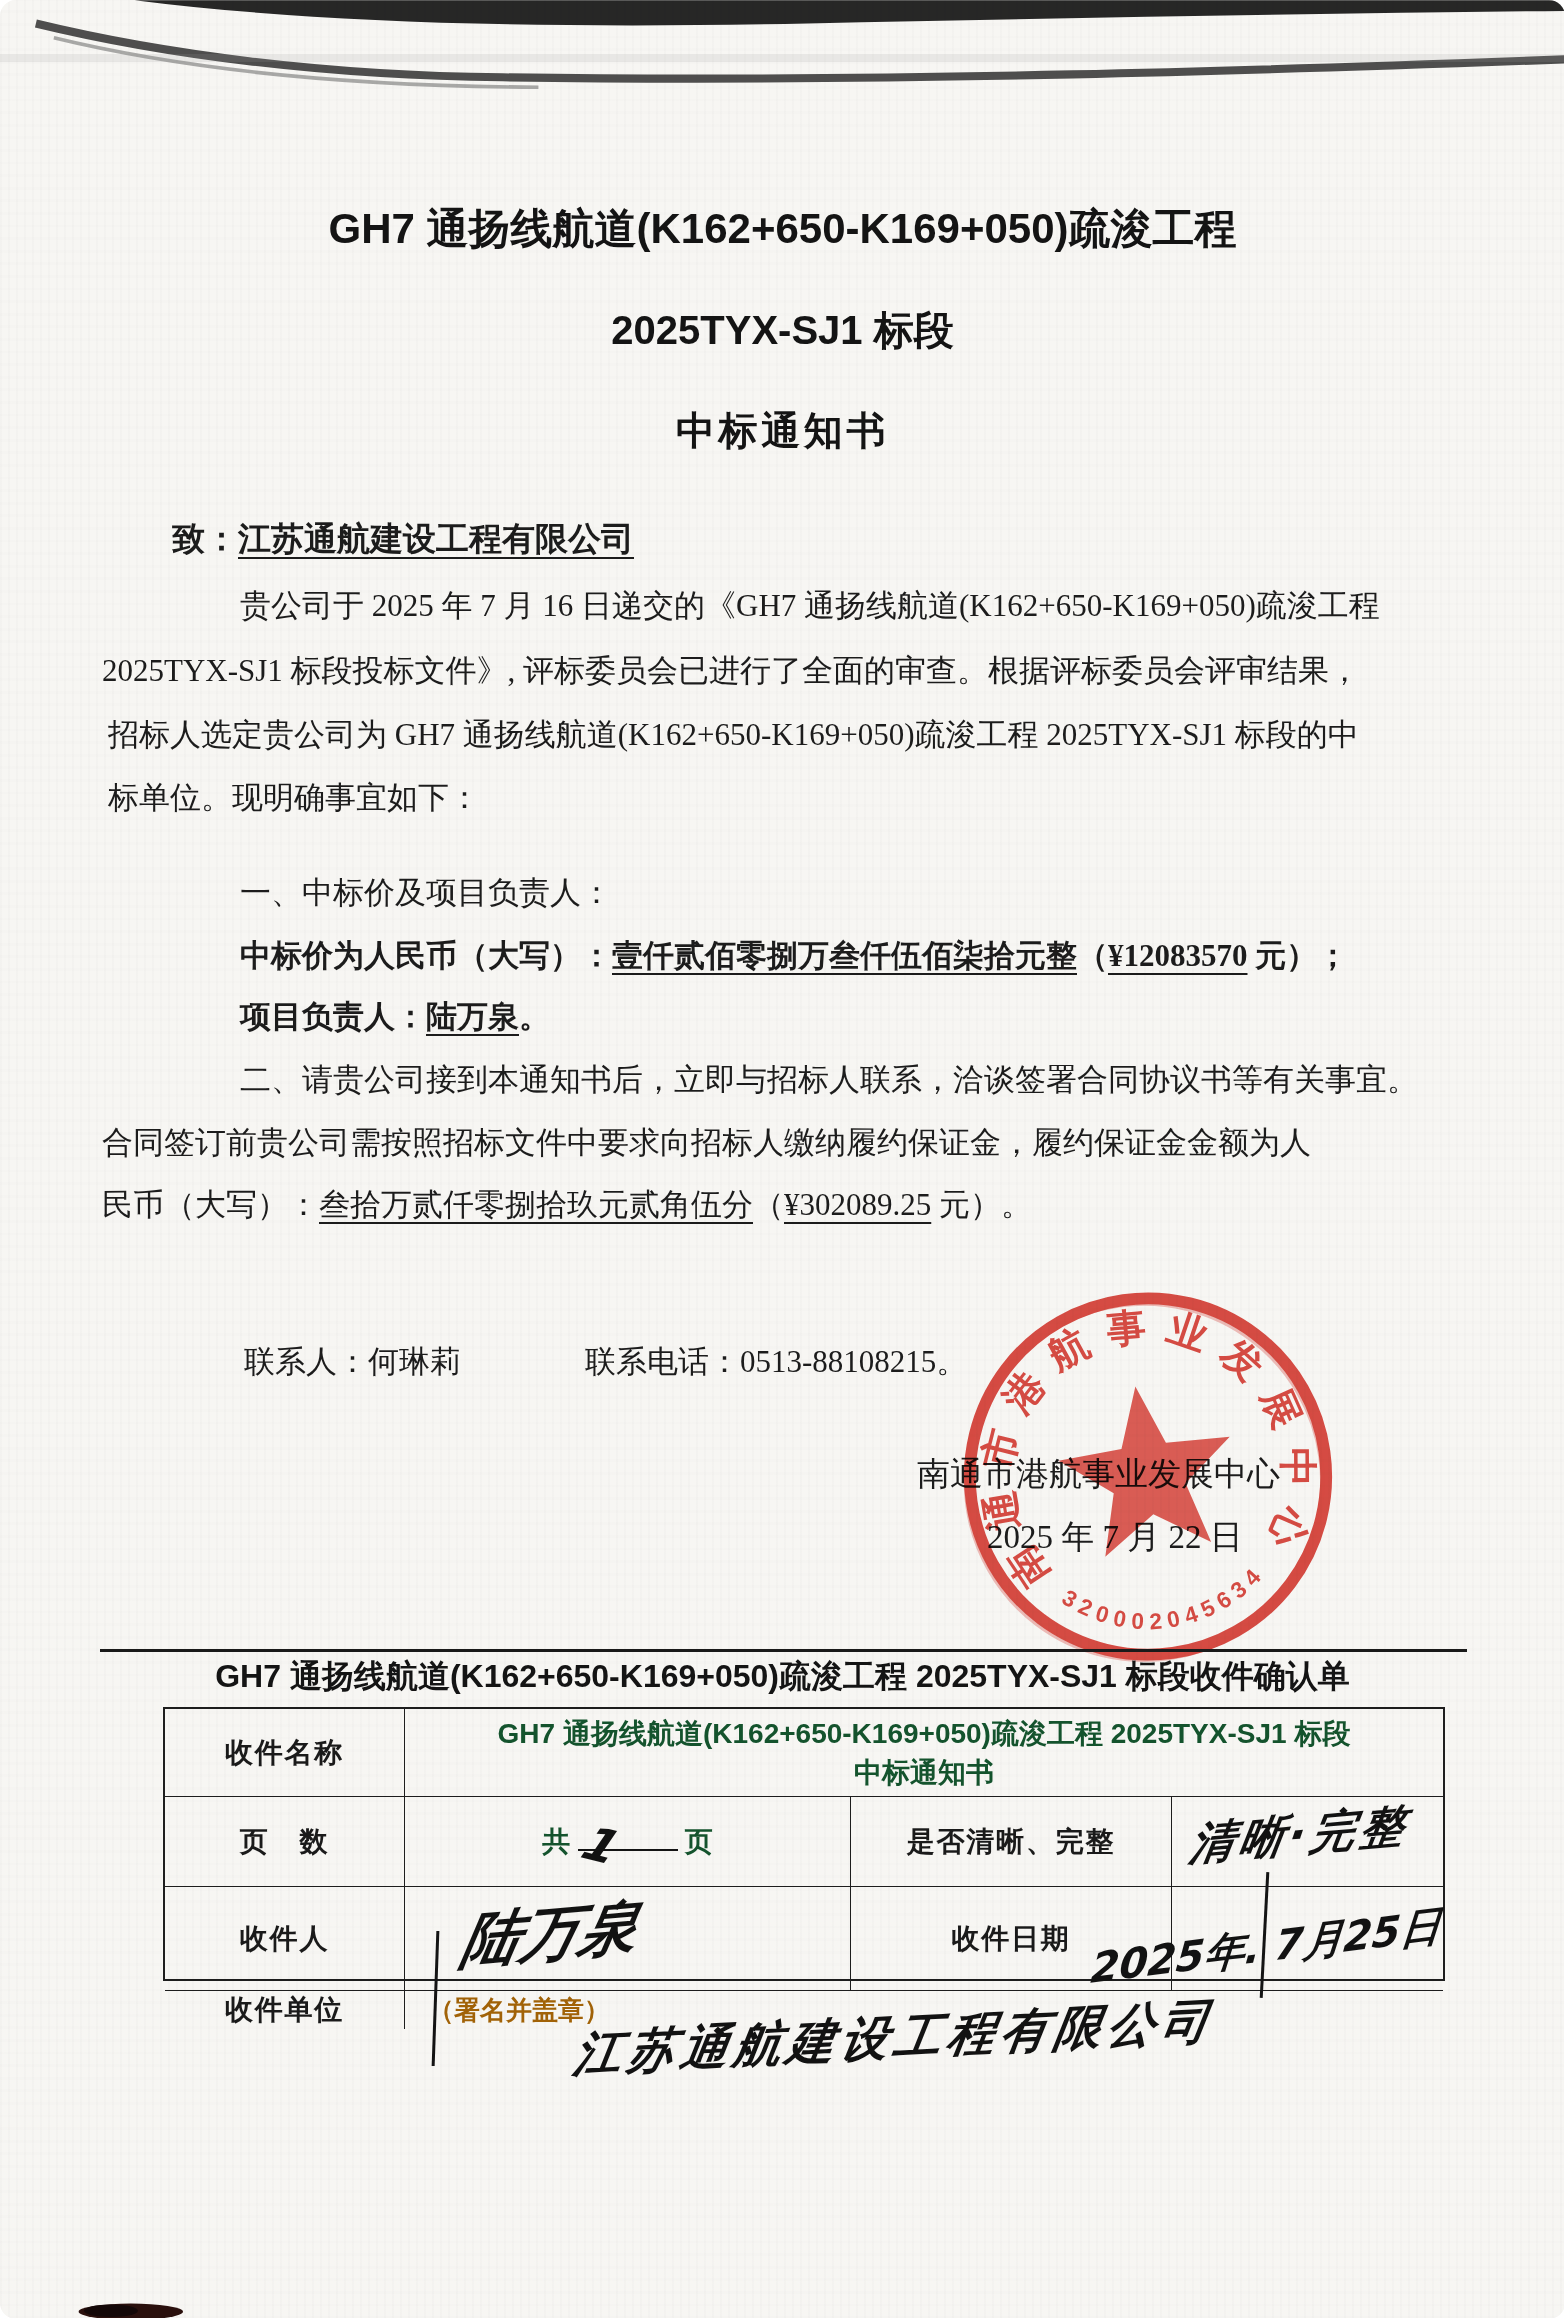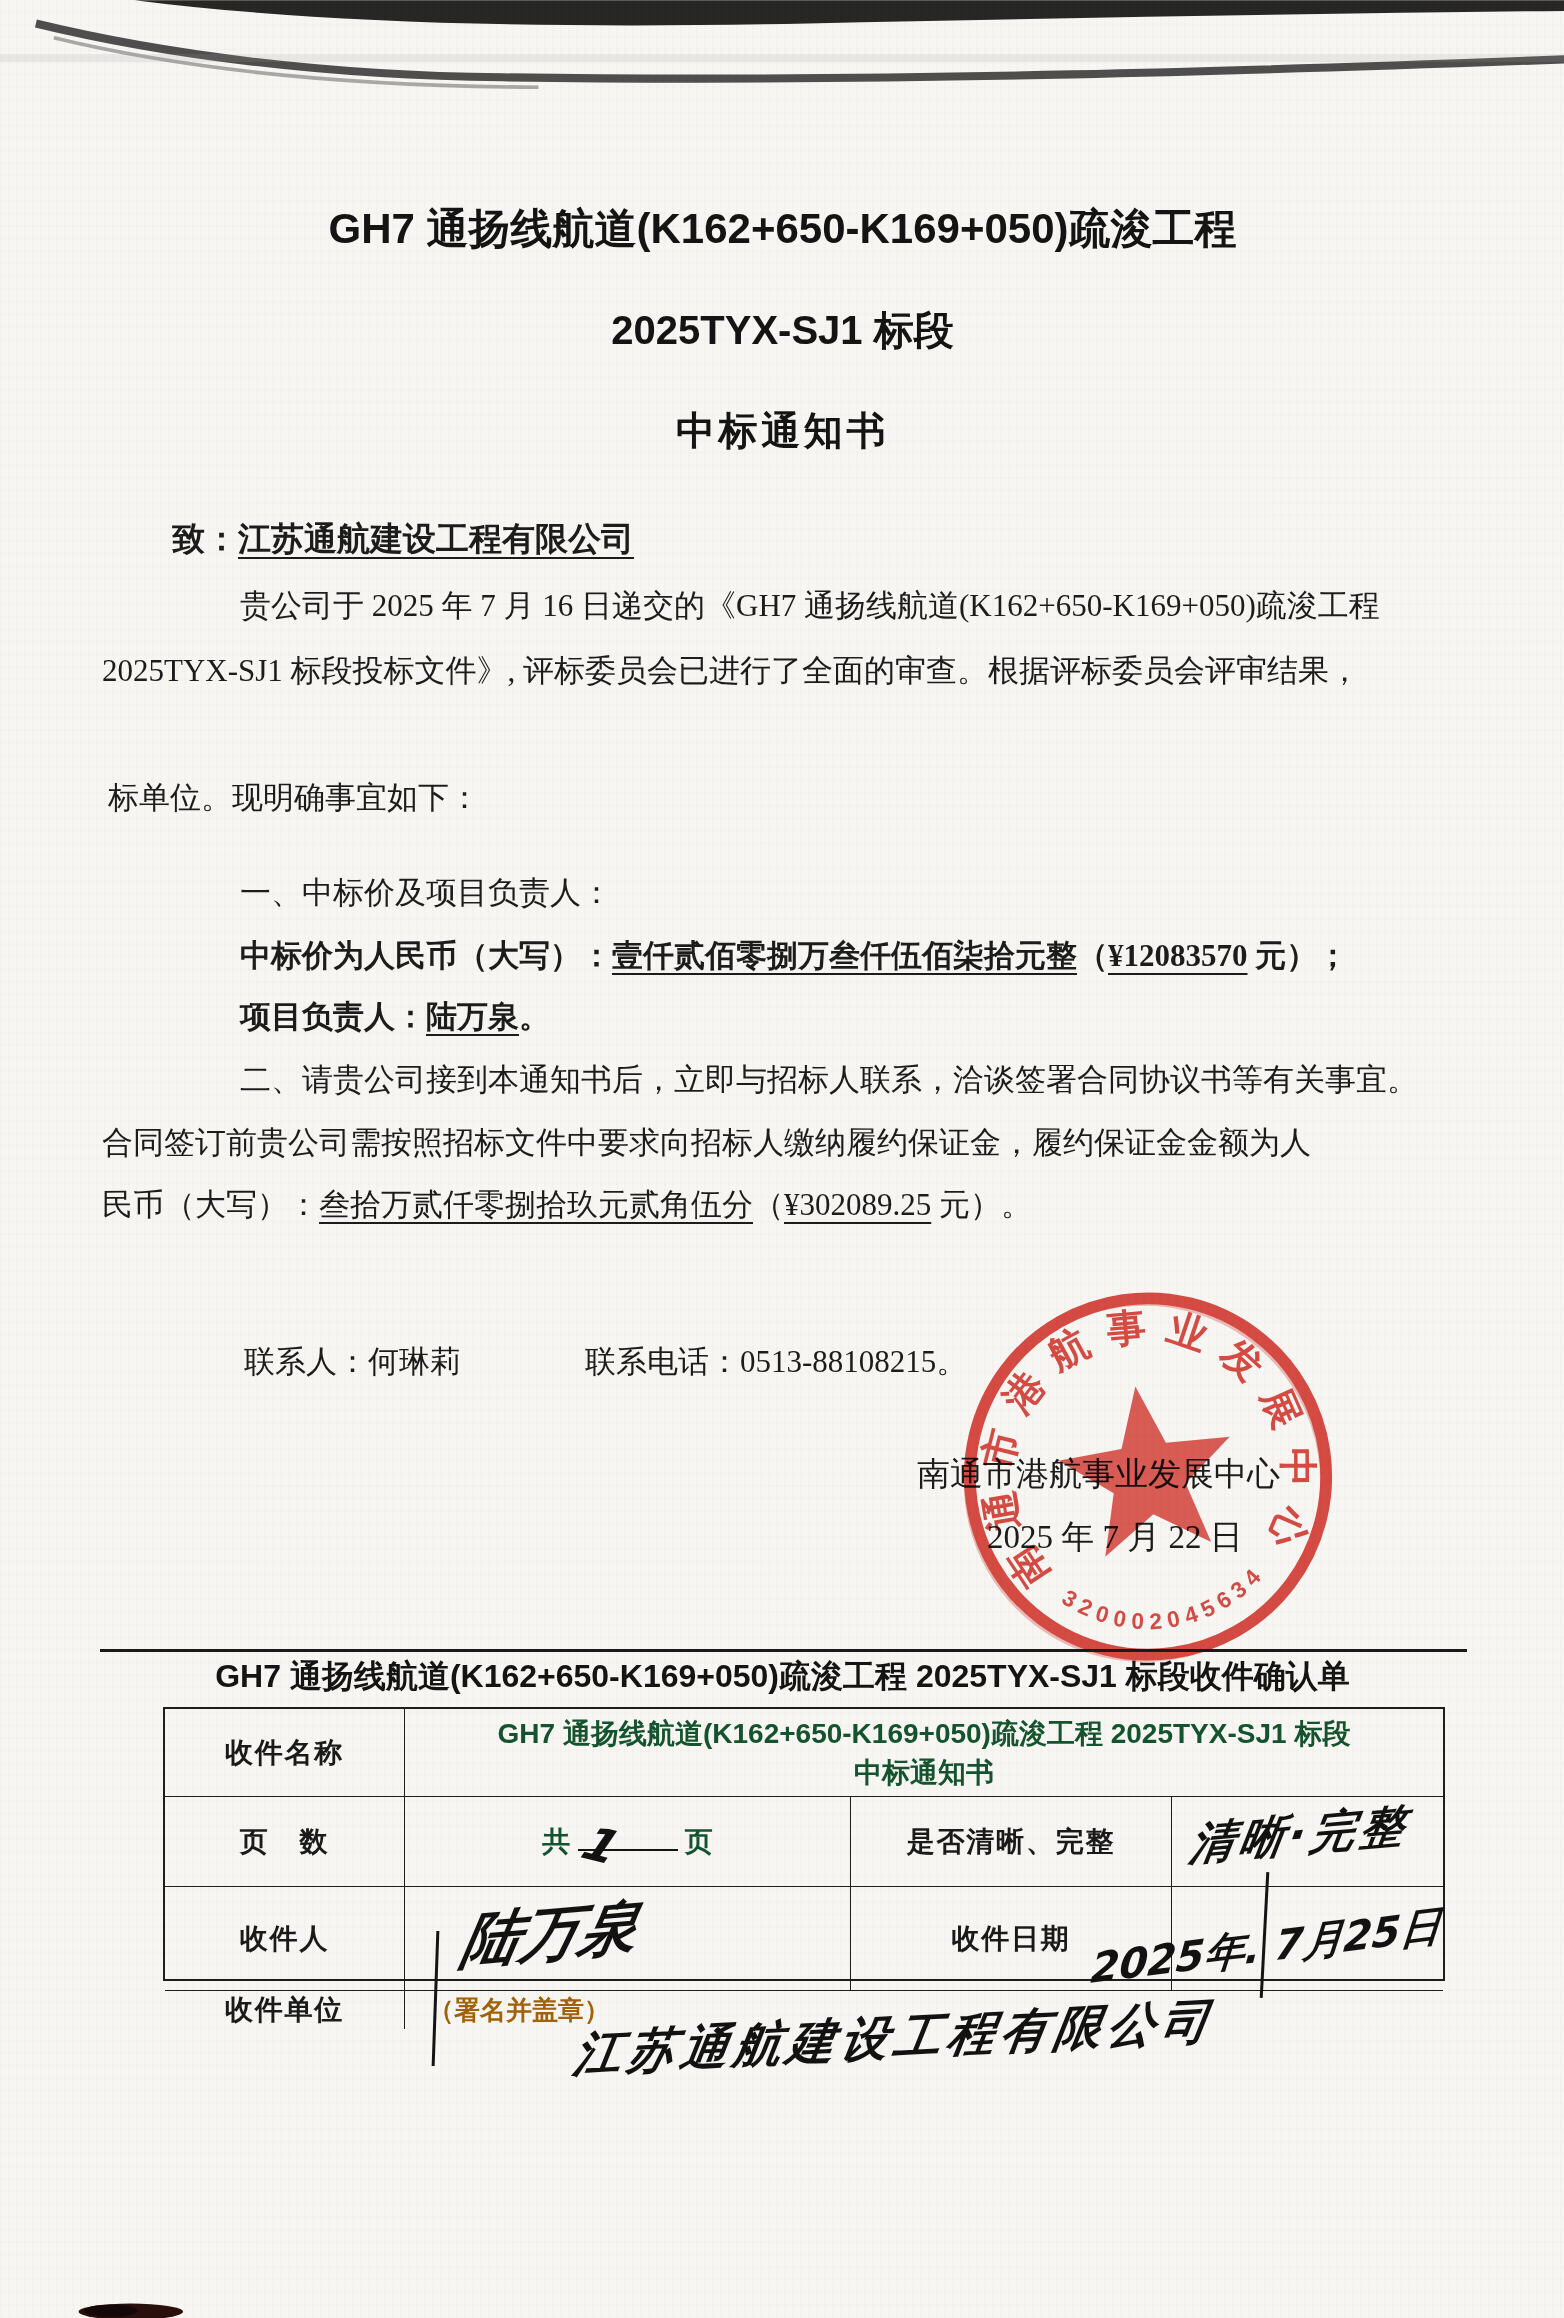"GH7 通扬线航道(K162+650-K169+050)疏浚工程" .page { border-radius: none -> 16px }
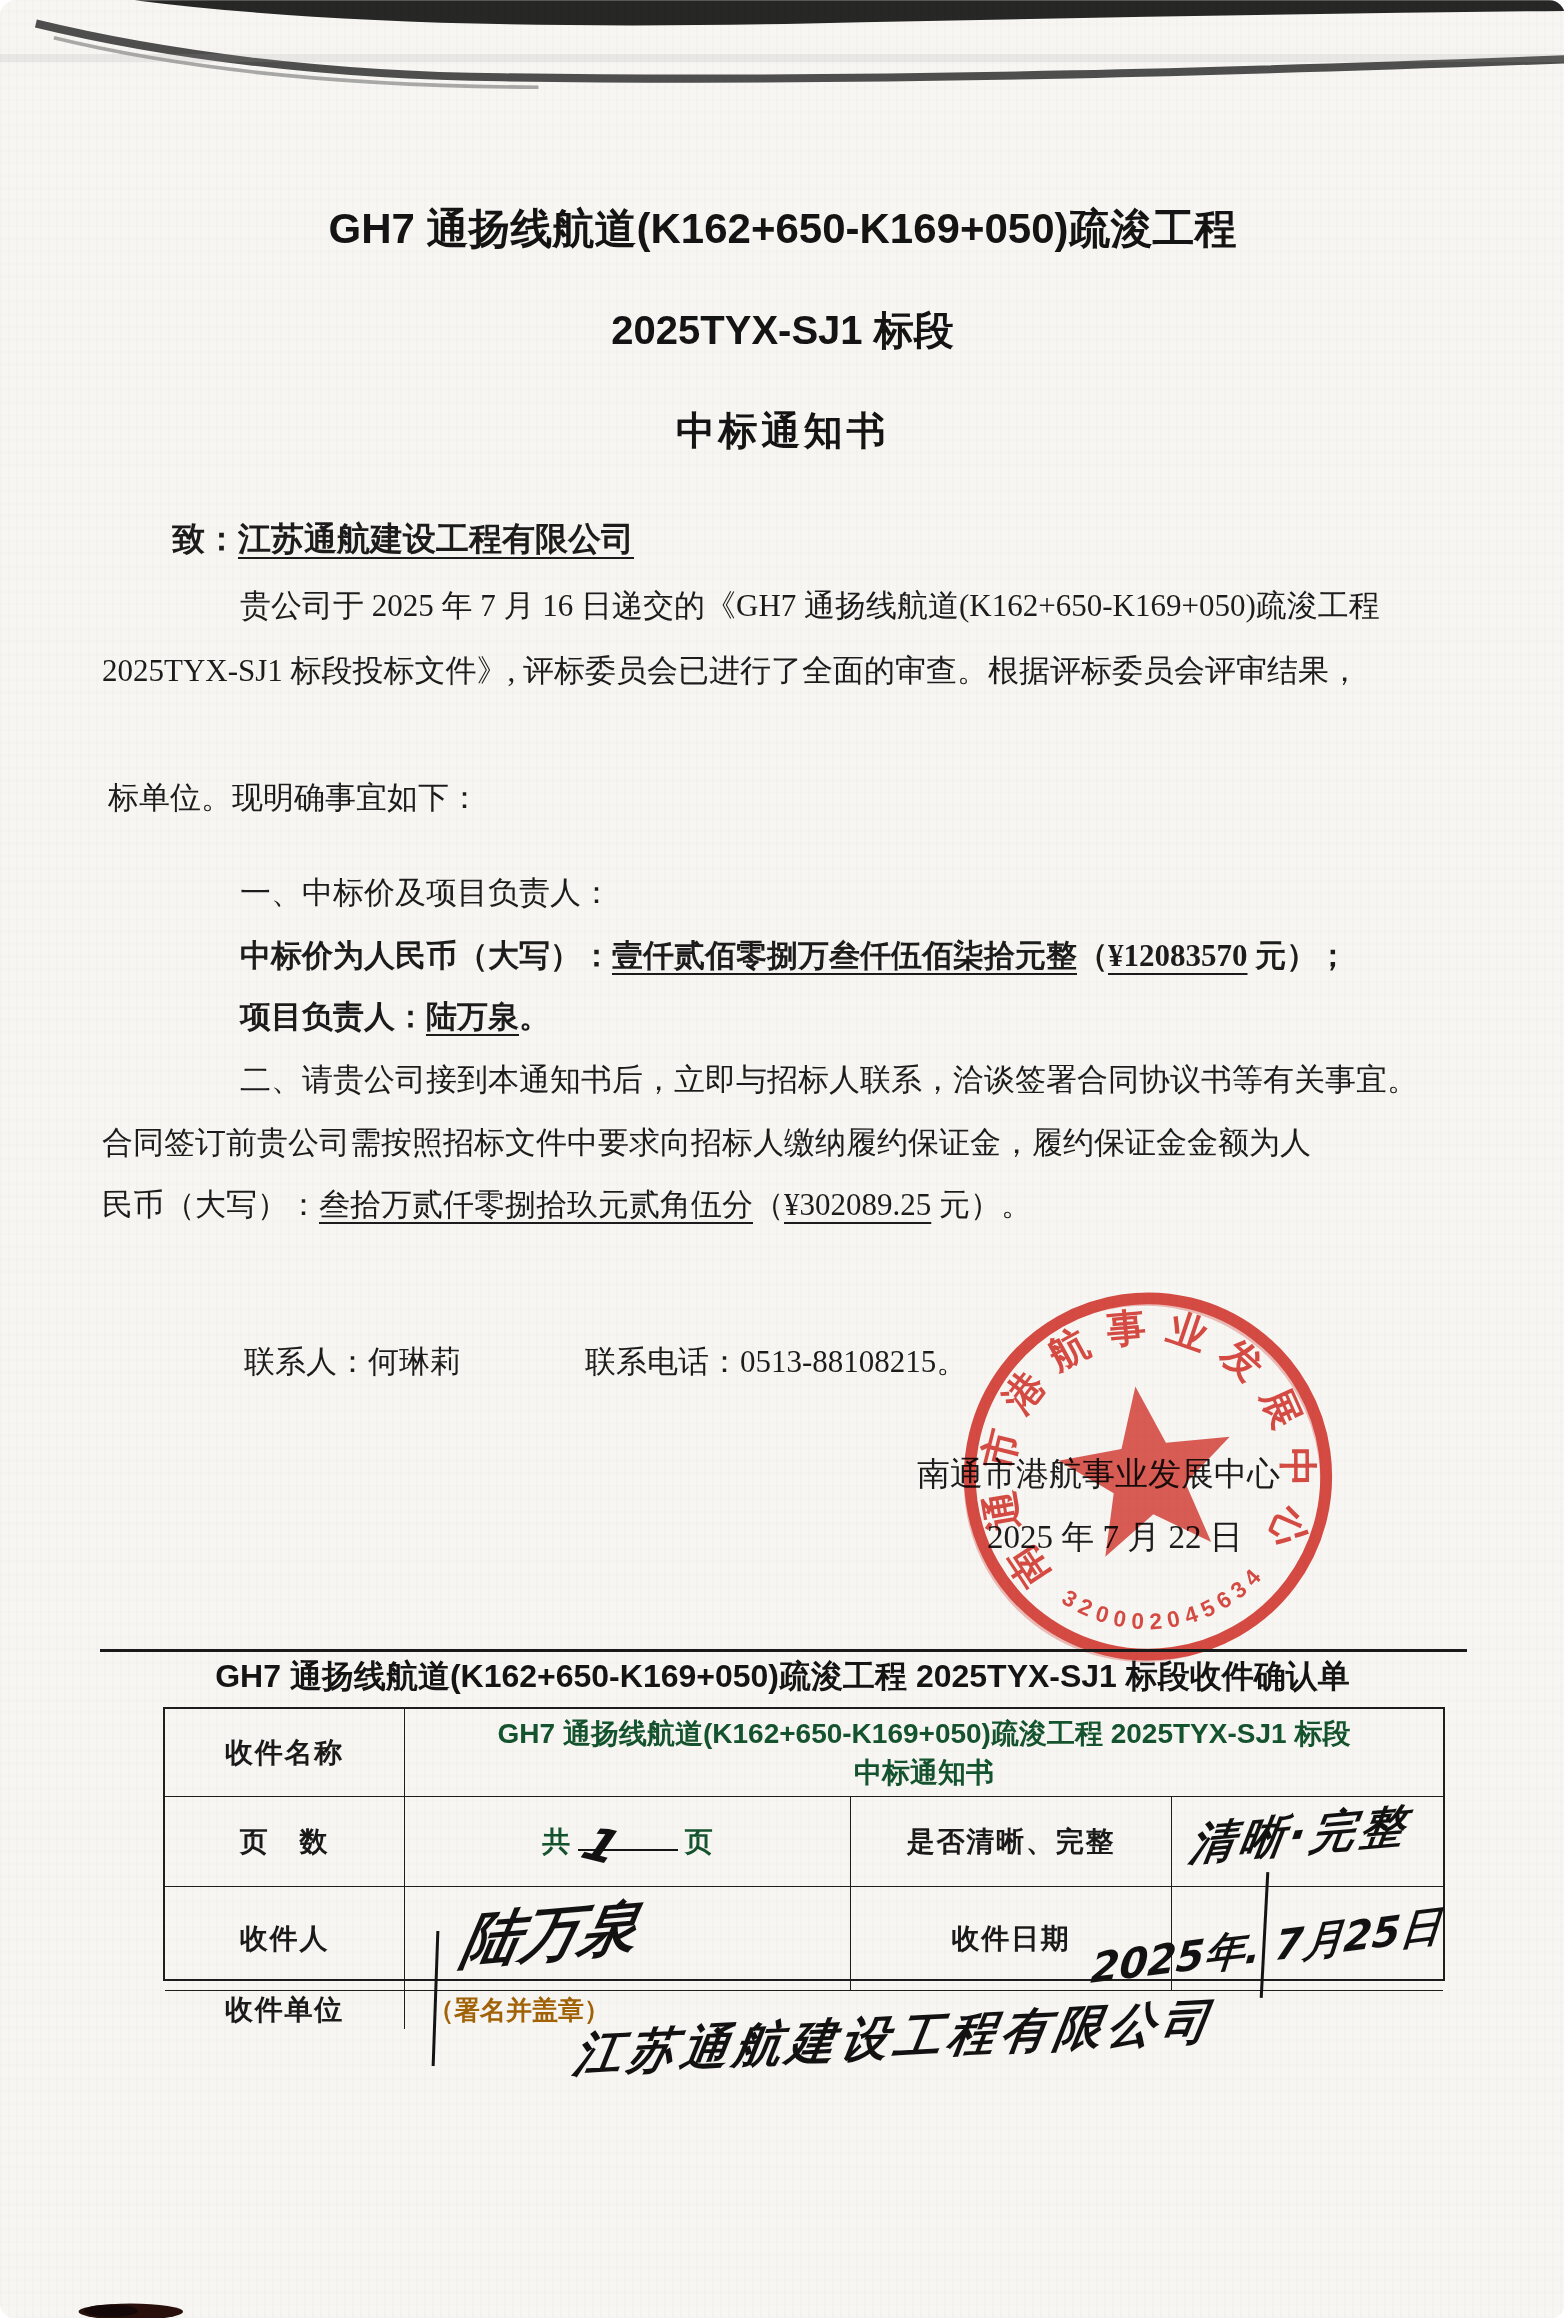"招标人选定贵公司为 GH7" div.abs { html: none -> <div>招标人选定贵公司为 GH7 通扬线航道(K162+650-K169+050)疏浚工程 2025TYX-SJ1 标段的中</div> }
